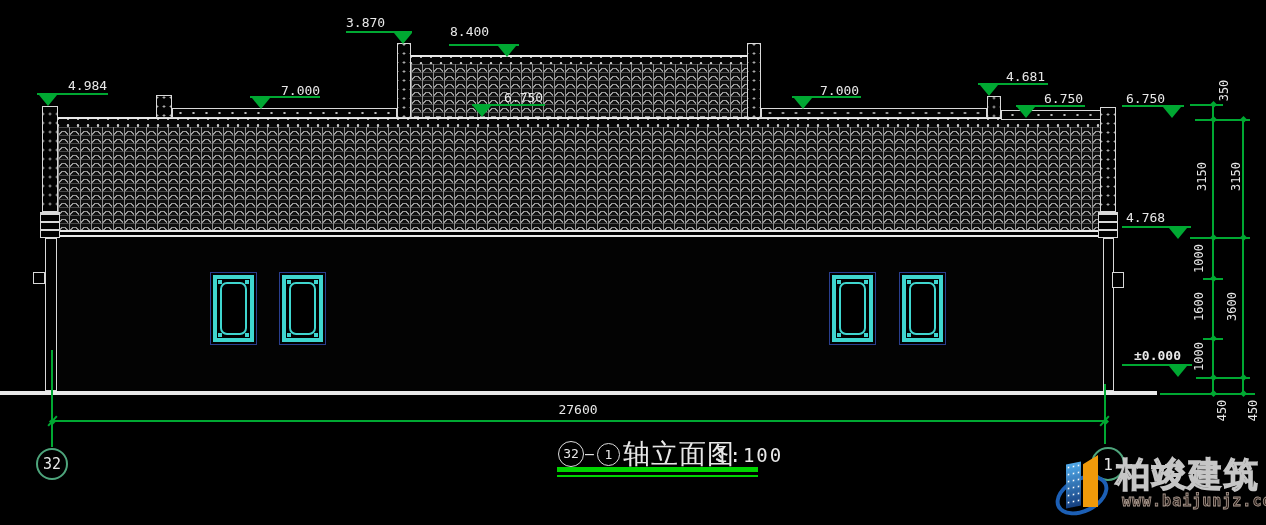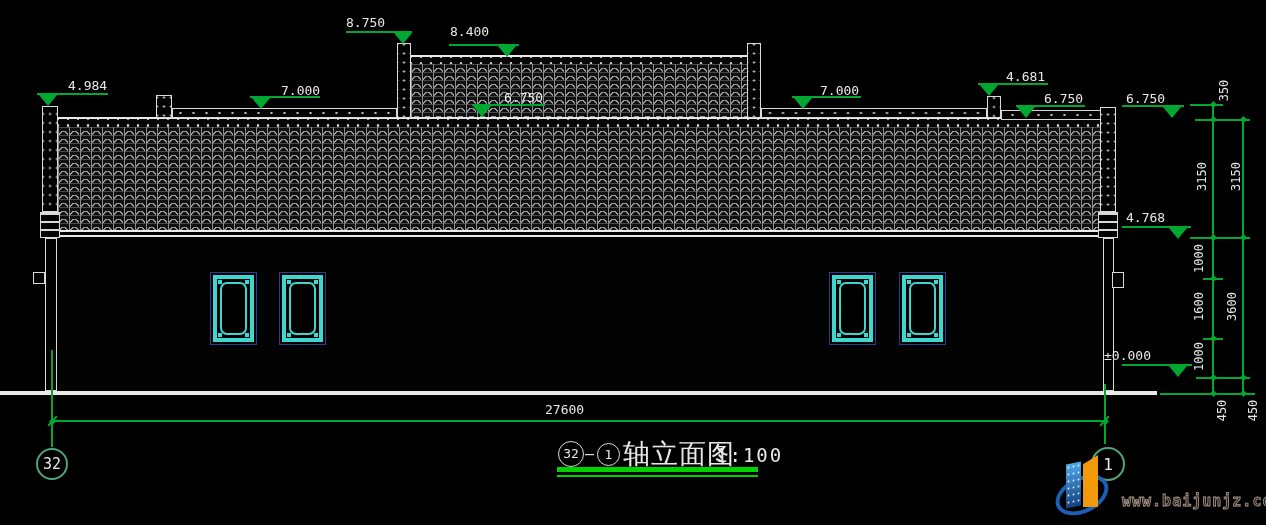"8.750" div.abs { text: 8.750 -> 3.870 }
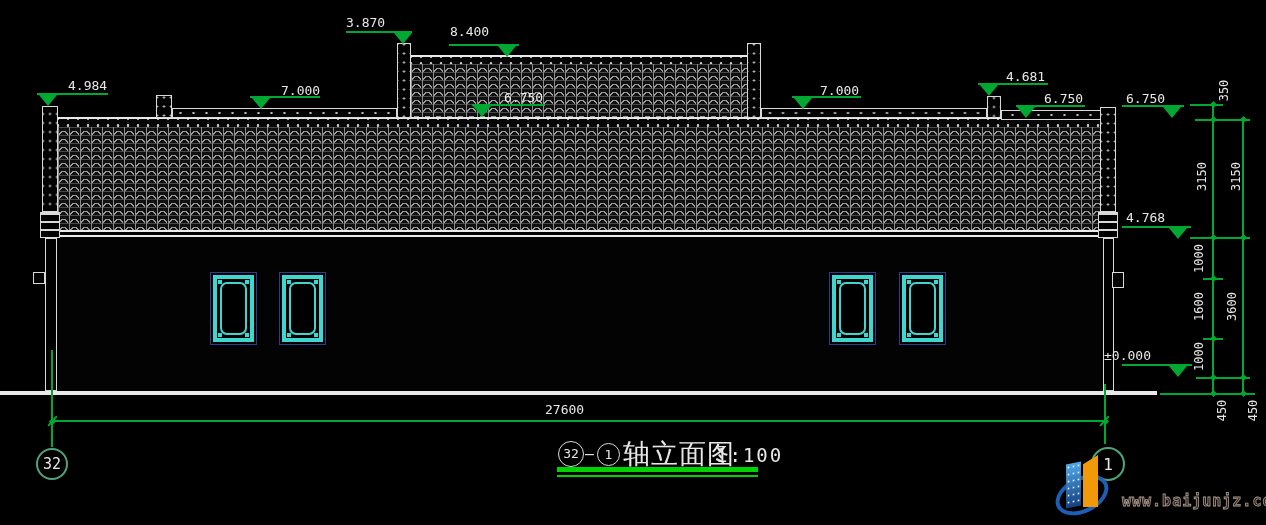"±0.000" div.abs { font-weight: none -> bold; left: 1104px -> 1134px }
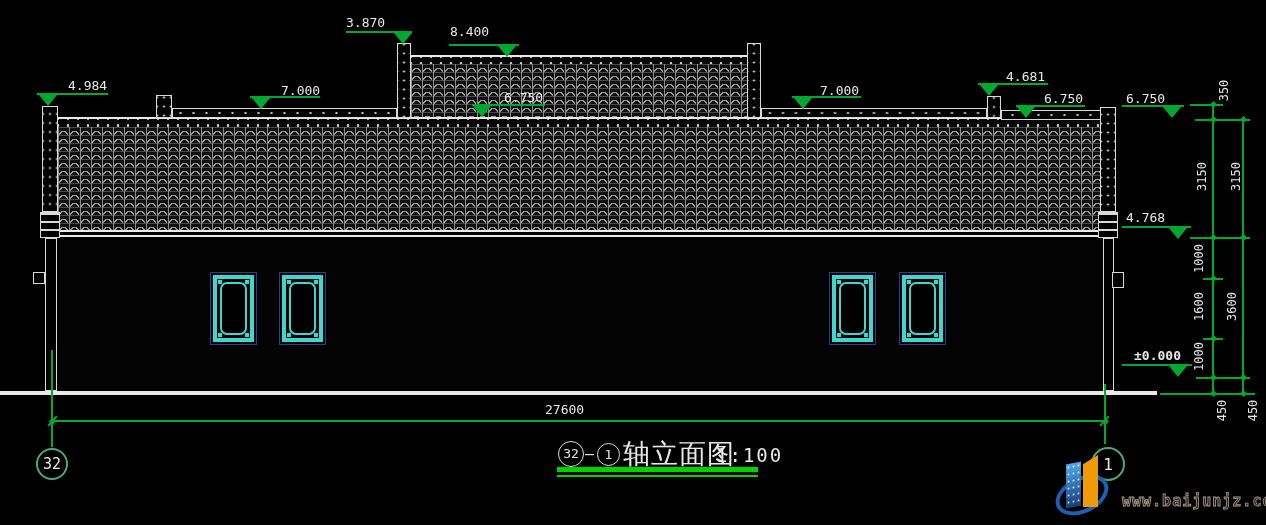"27600" .hdim { text-align: left -> center }
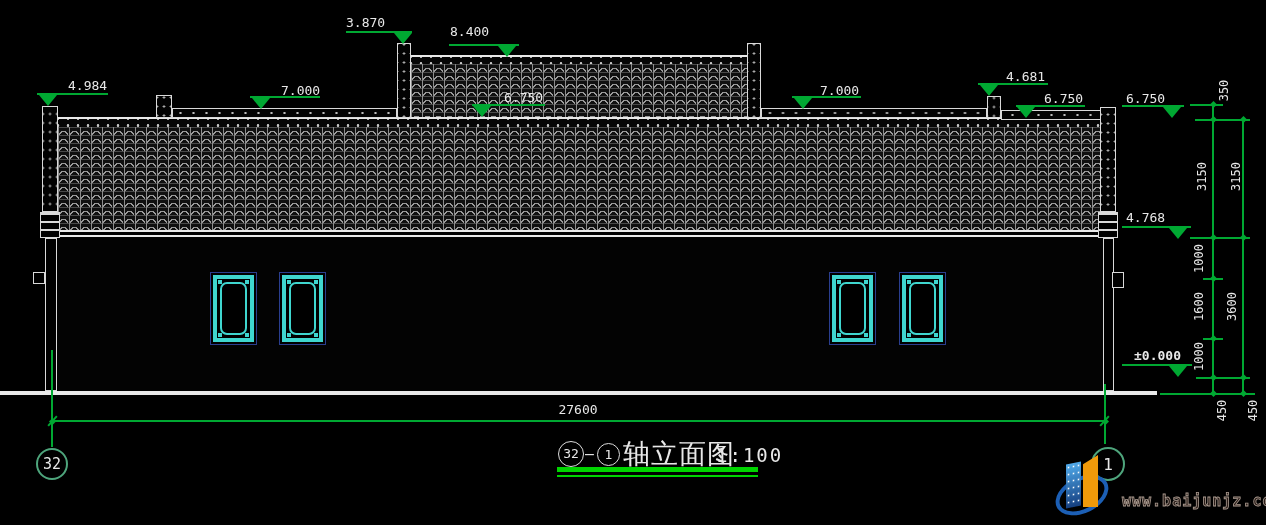"柏竣建筑" div.abs { html: none -> <div>柏竣建筑</div> }
